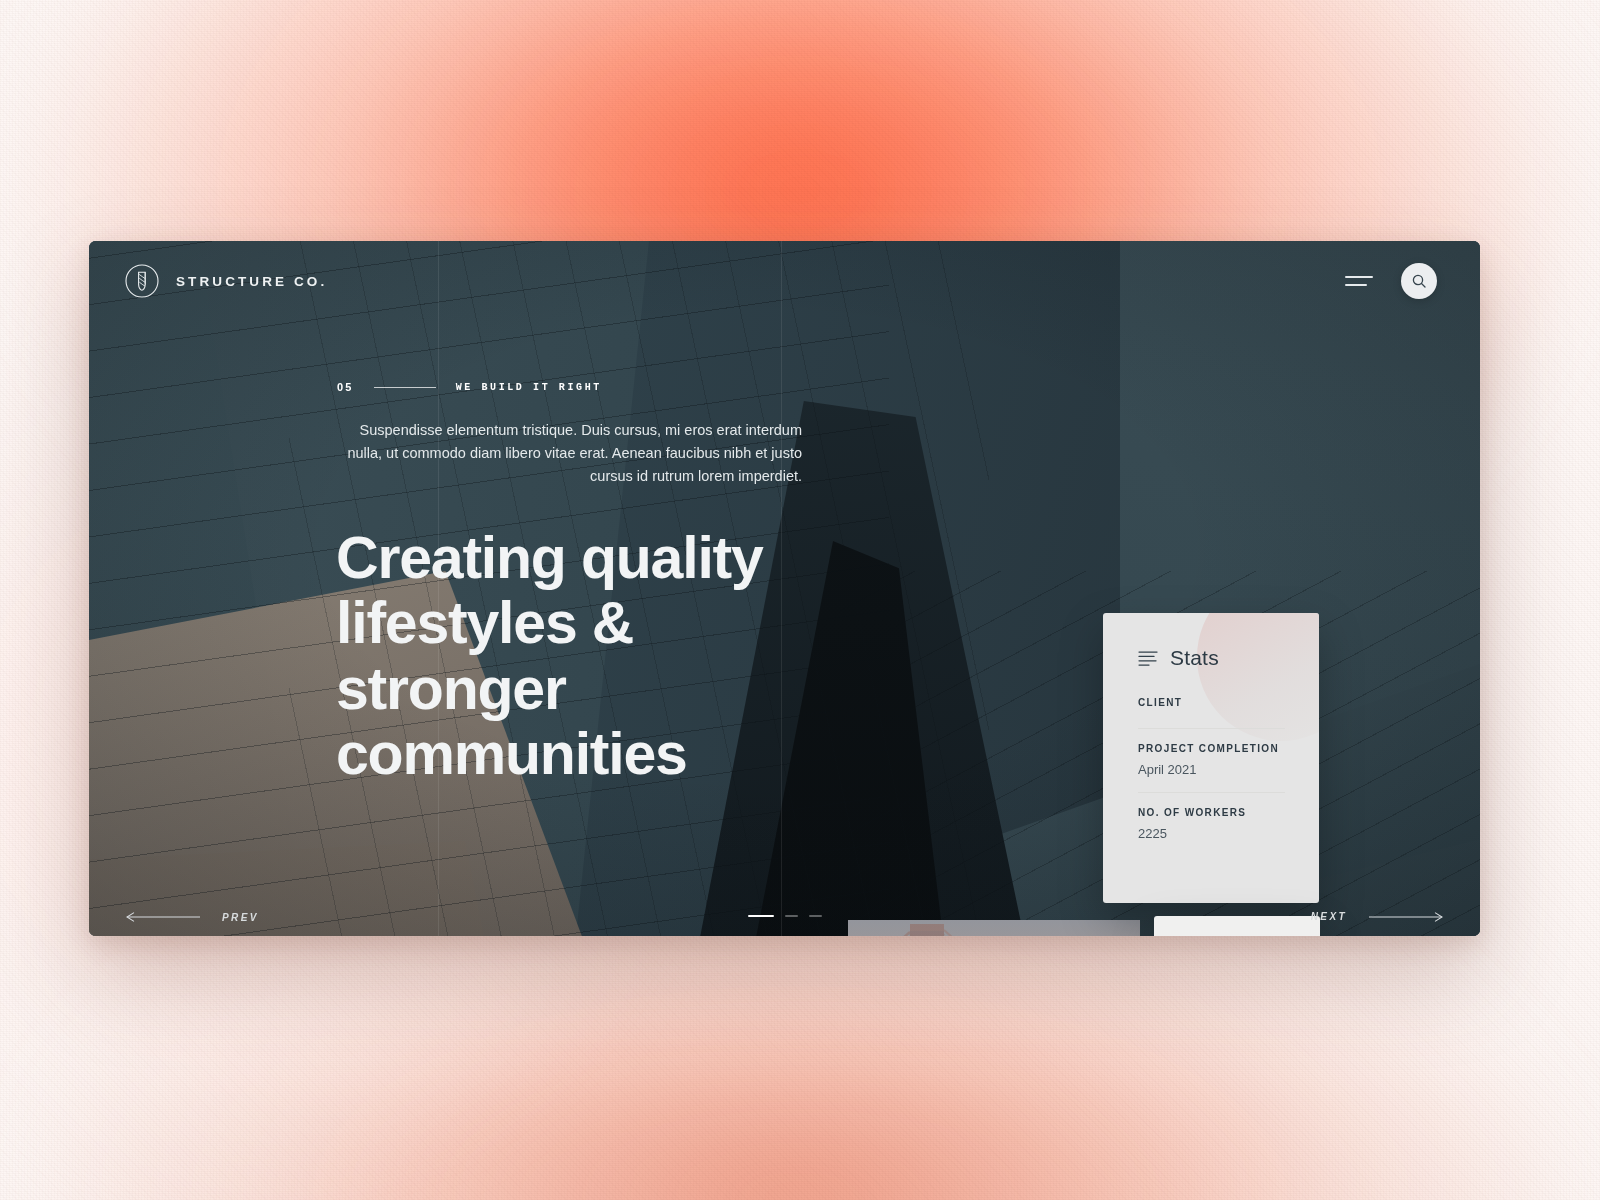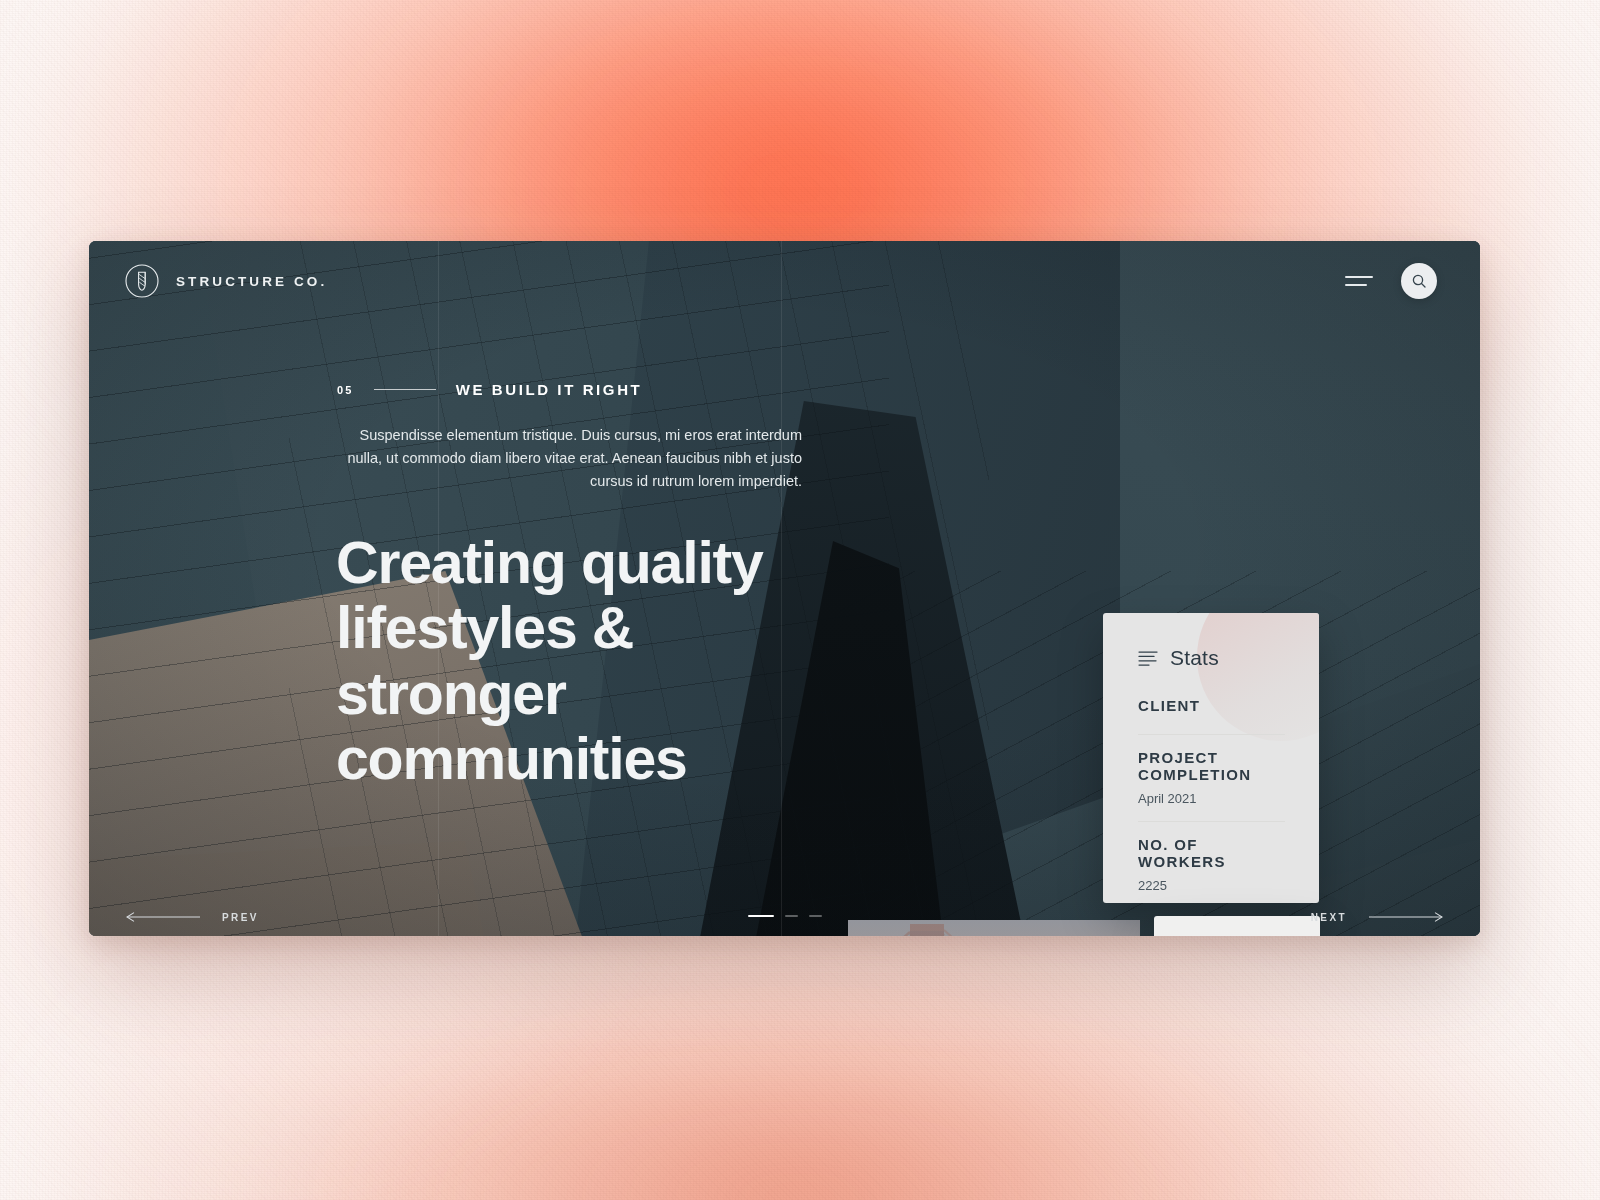"WE BUILD IT RIGHT" .eyebrow .kicker { font-family: none -> Liberation Mono, monospace; font-size: 15px -> 10px }
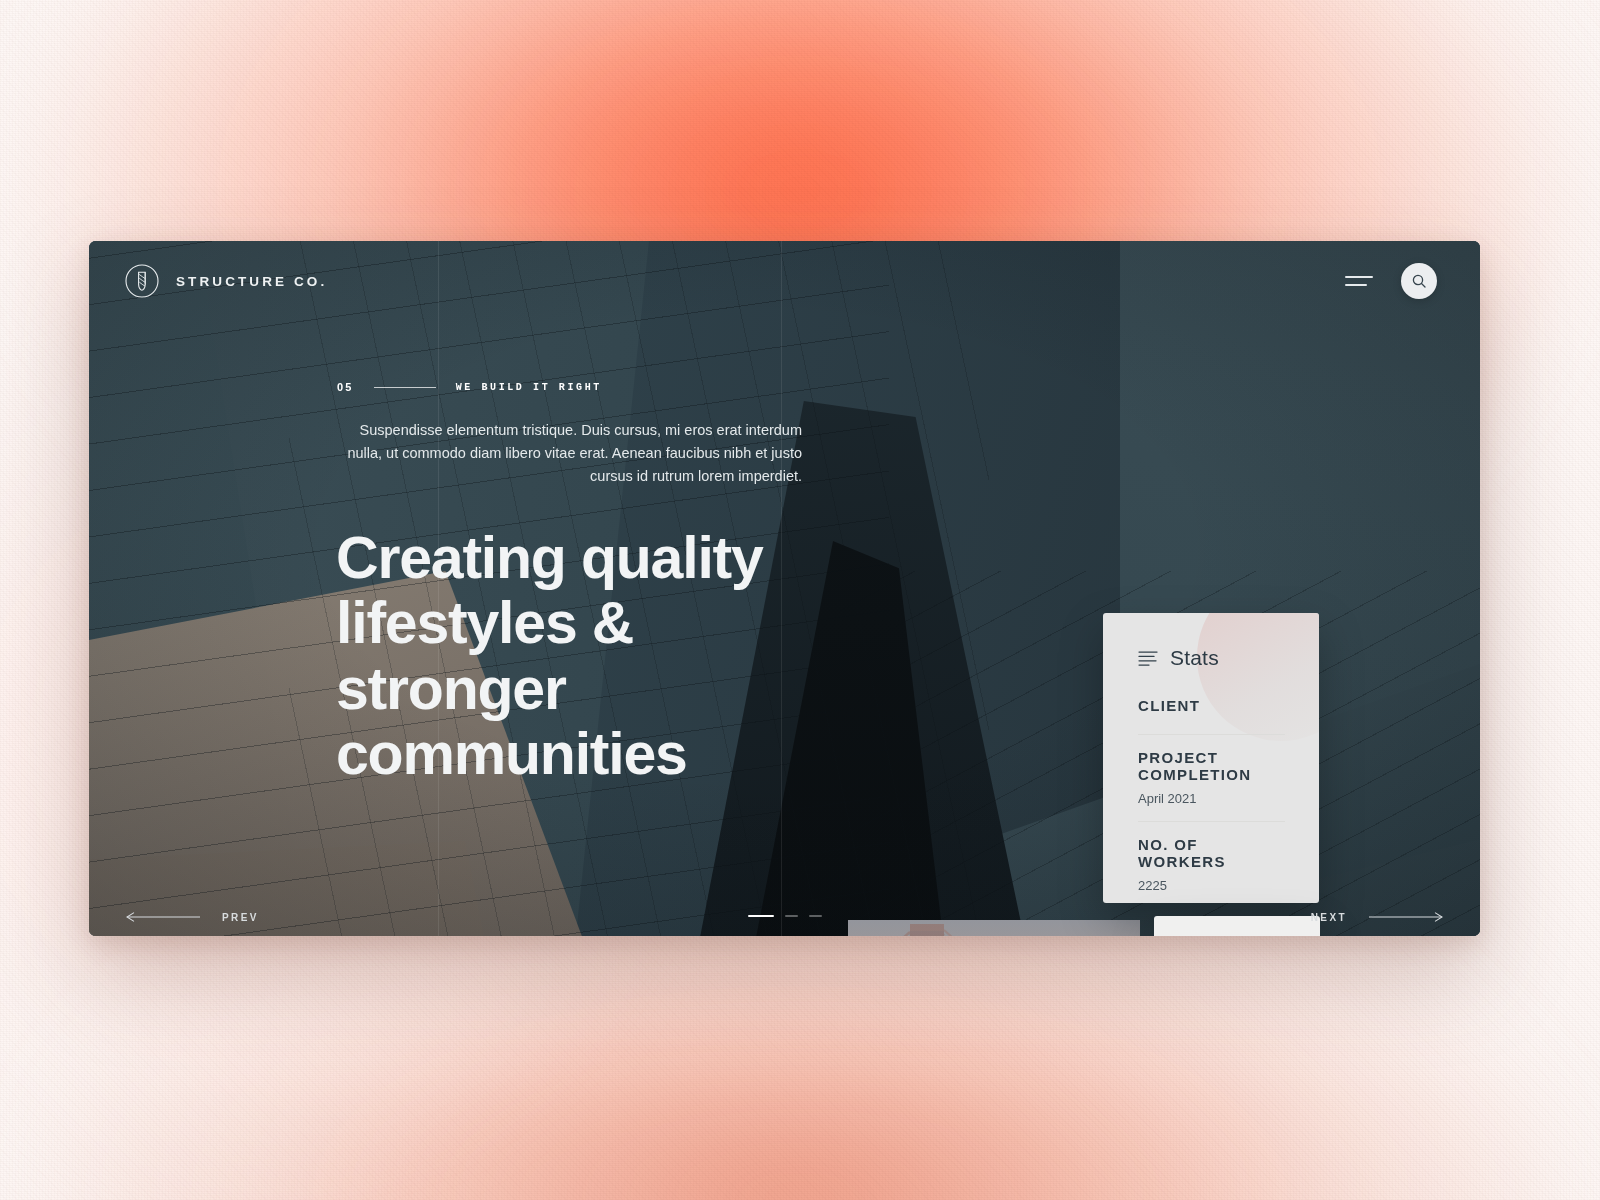"CLIENT" .slabel { font-size: 15px -> 10px }
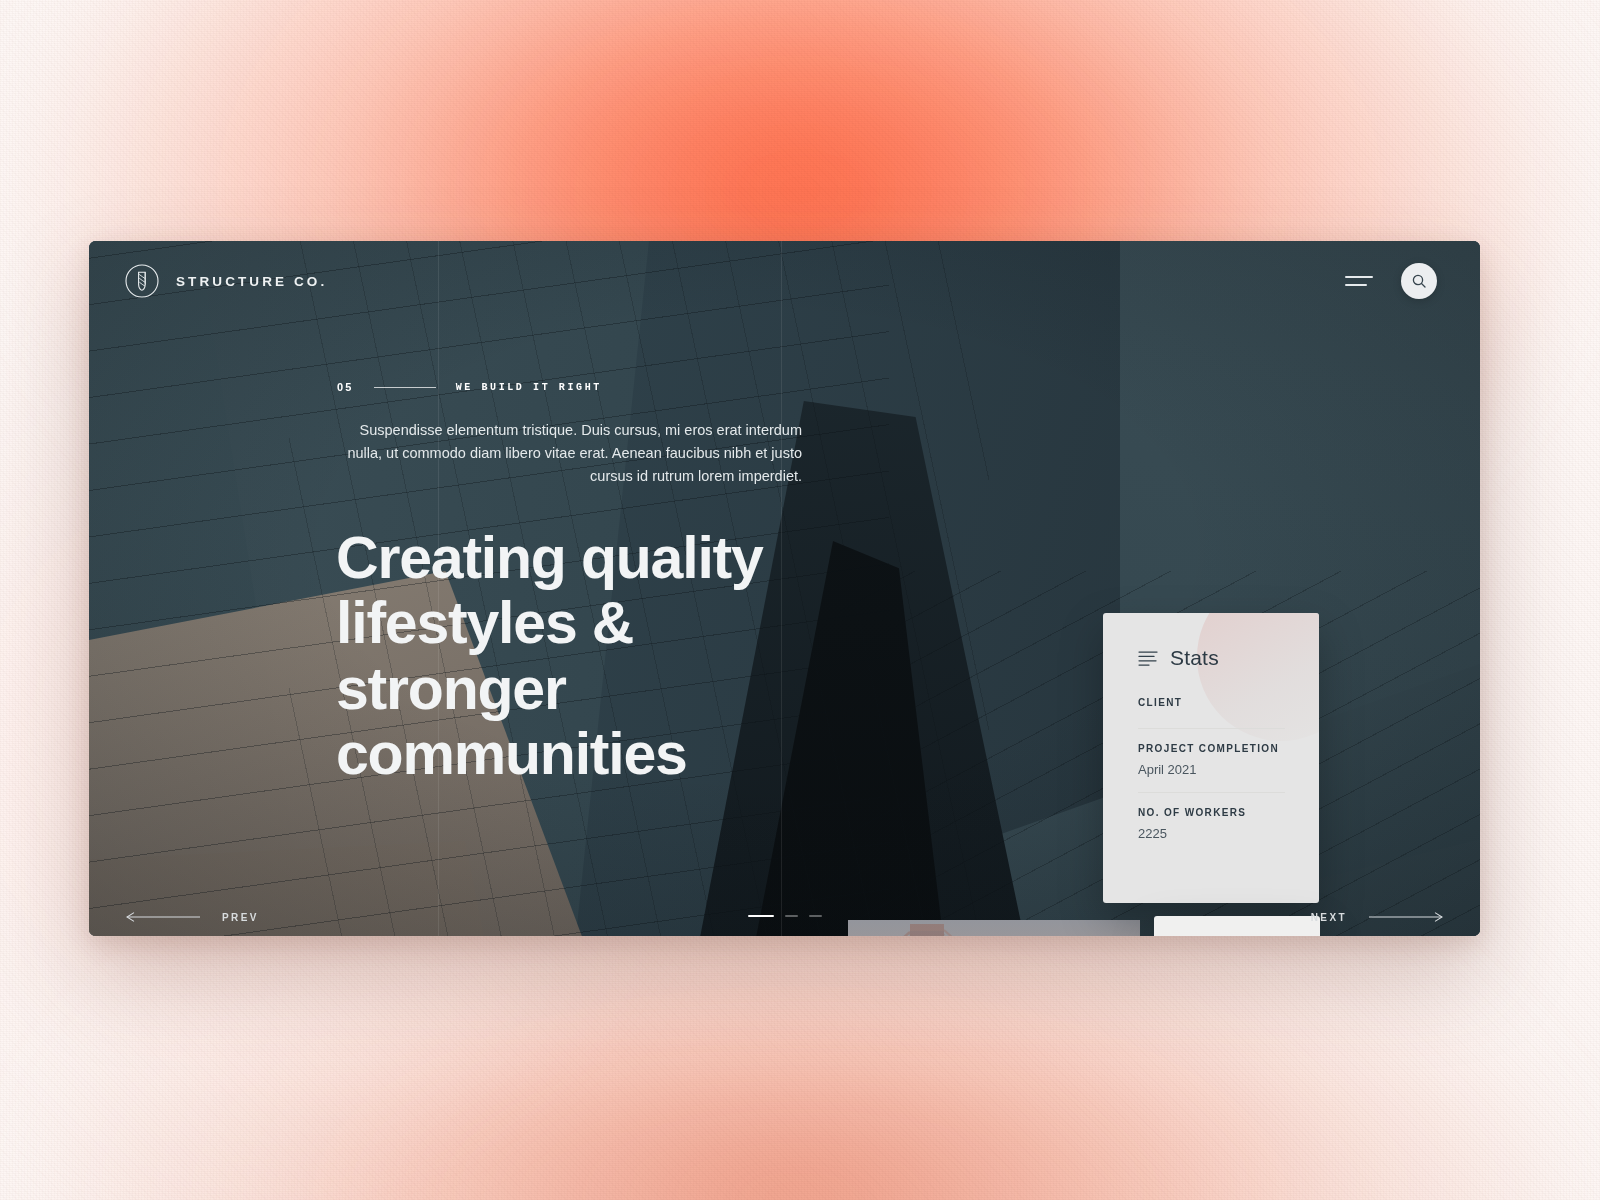"PREV" .navlbl { font-style: none -> italic }
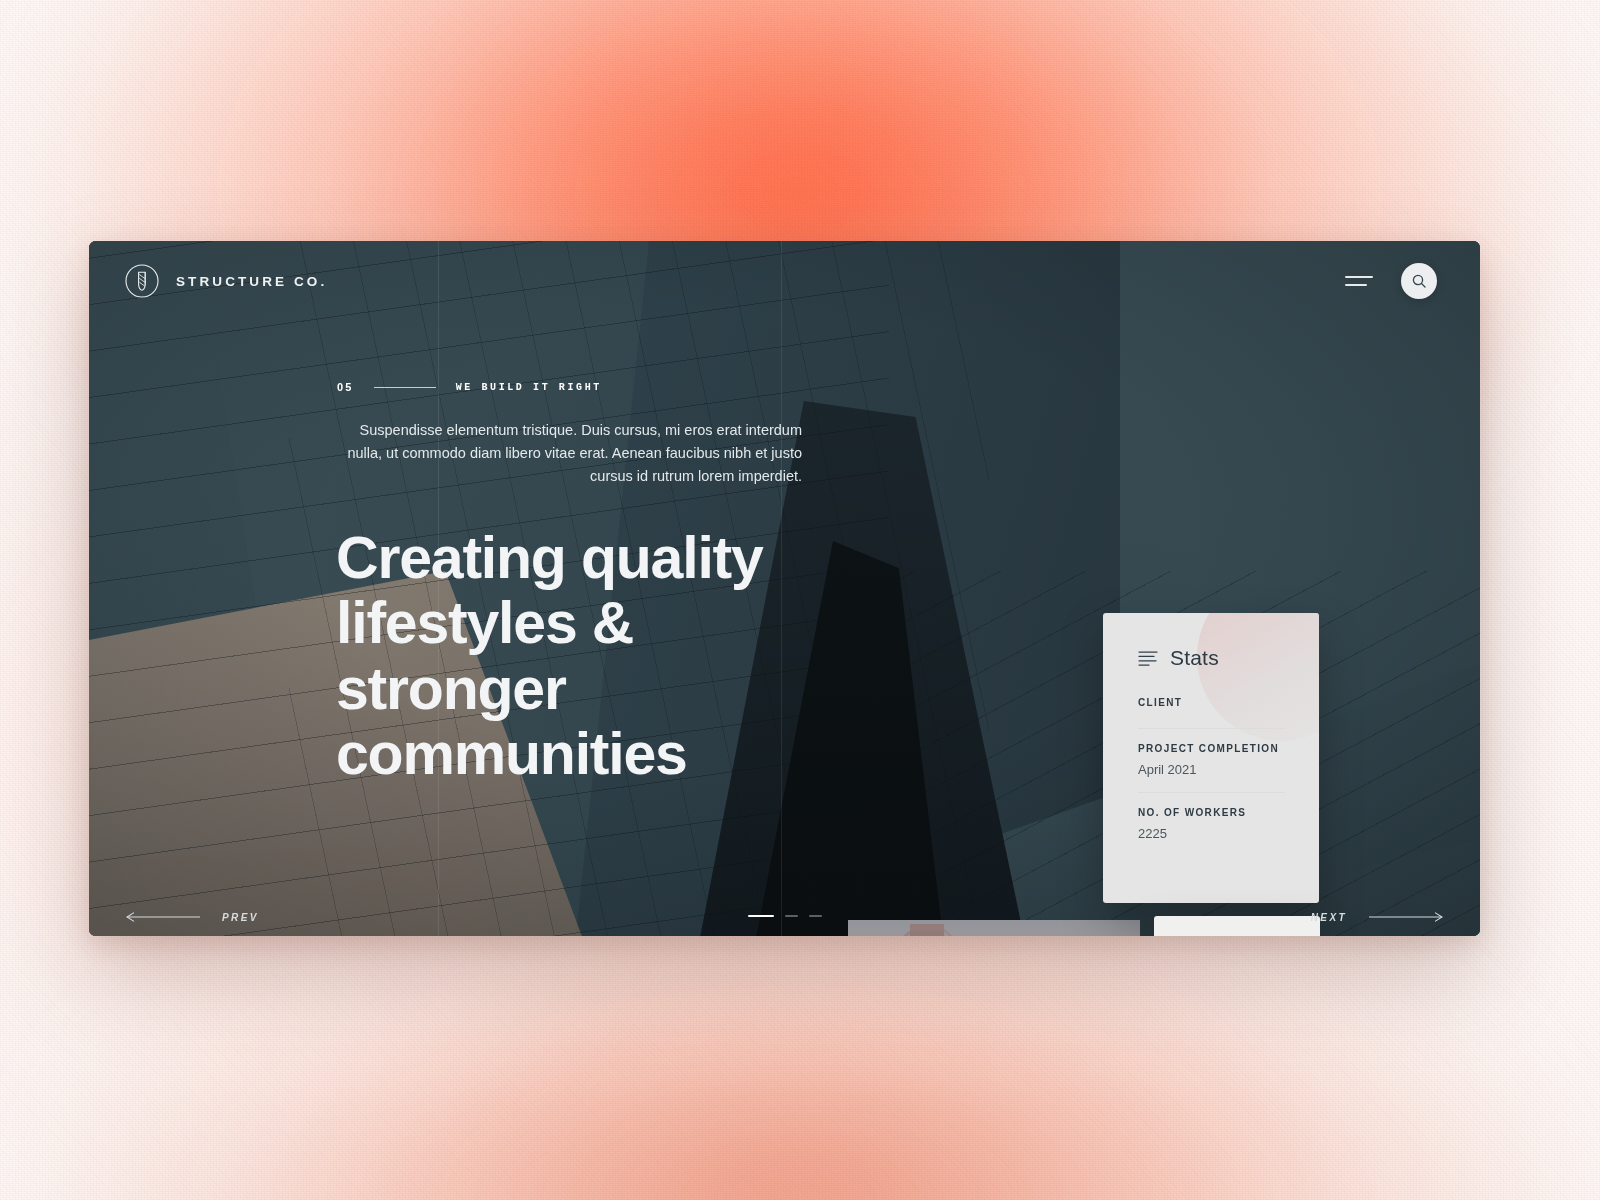"NEXT" .nextwrap { align-items: center -> flex-start }
